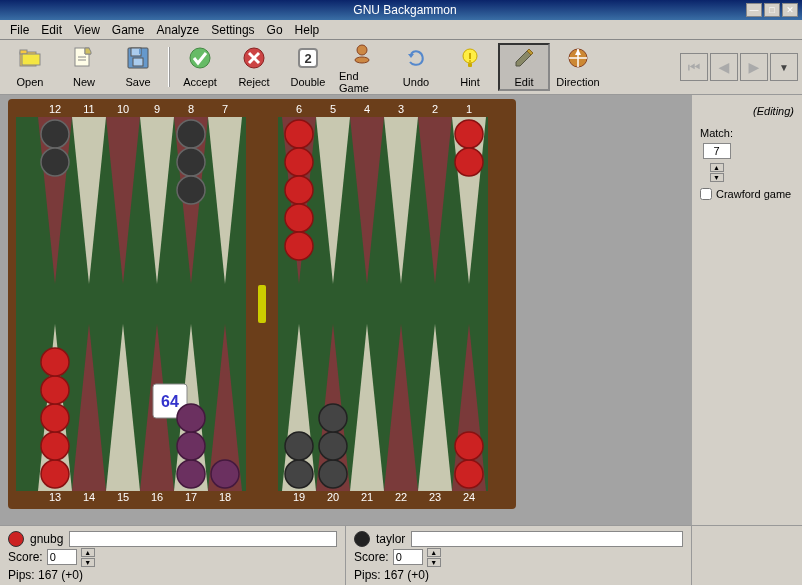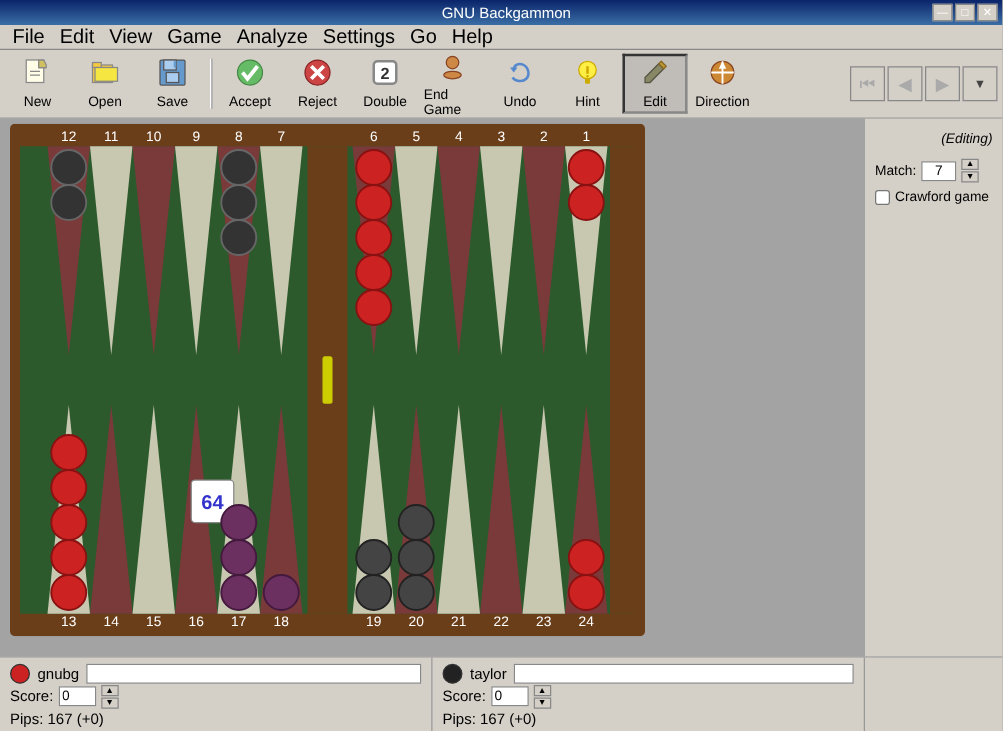"File" .menu-item { font-size: 16px -> 12px }
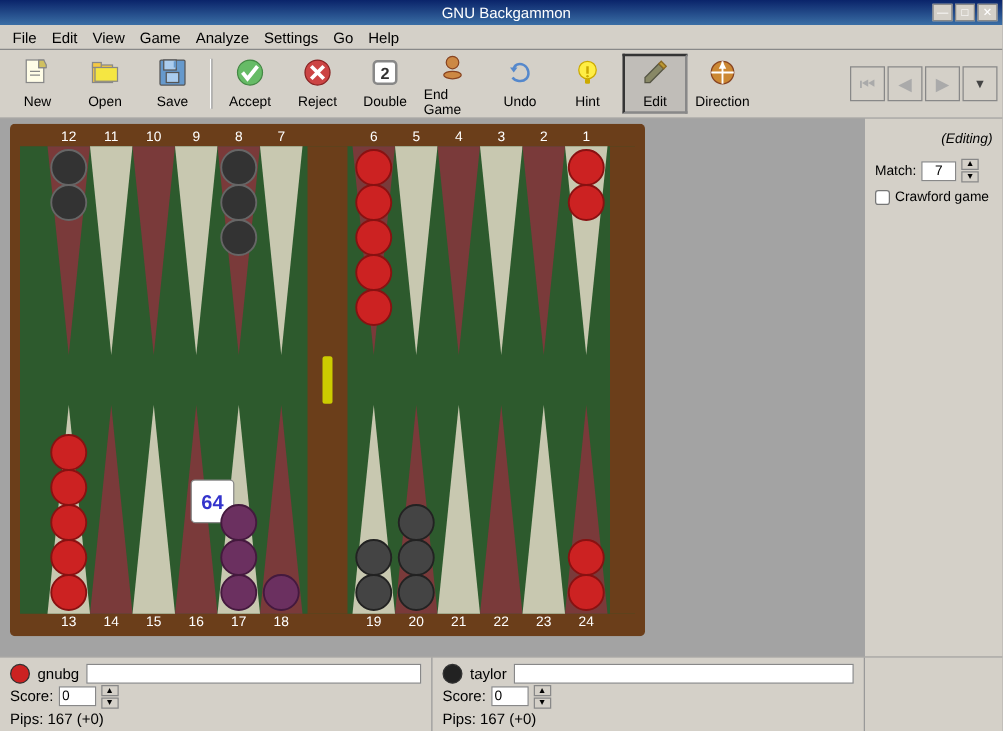"New" div.toolbar-btn { order: before "Open" -> after "Open" }
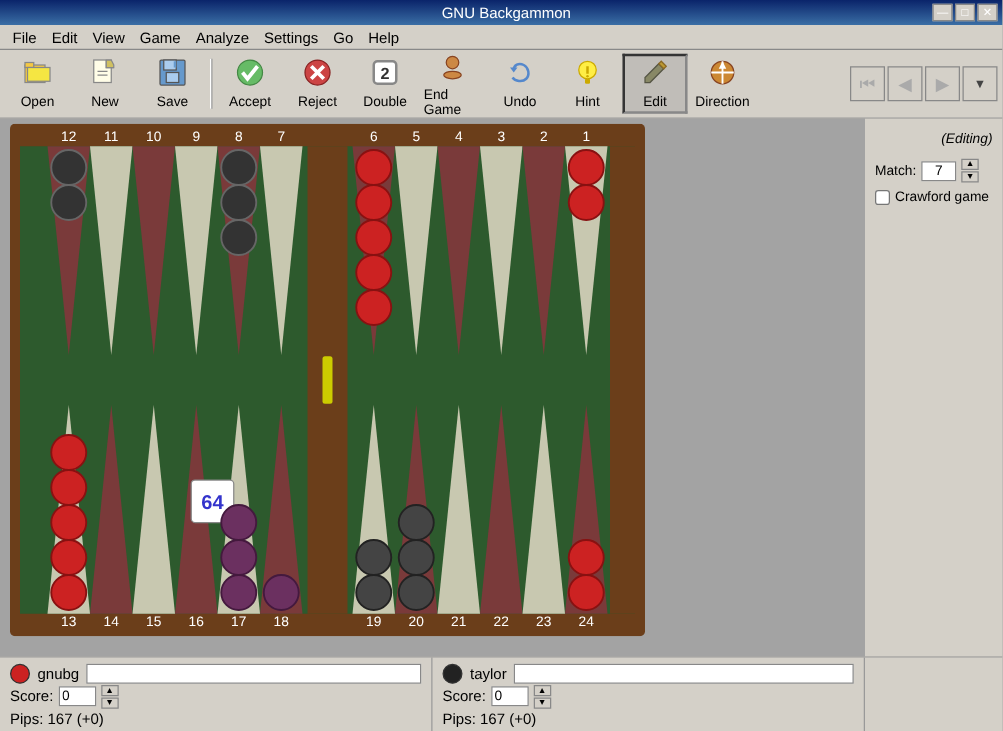"Match:" .match-row { flex-direction: none -> column }
